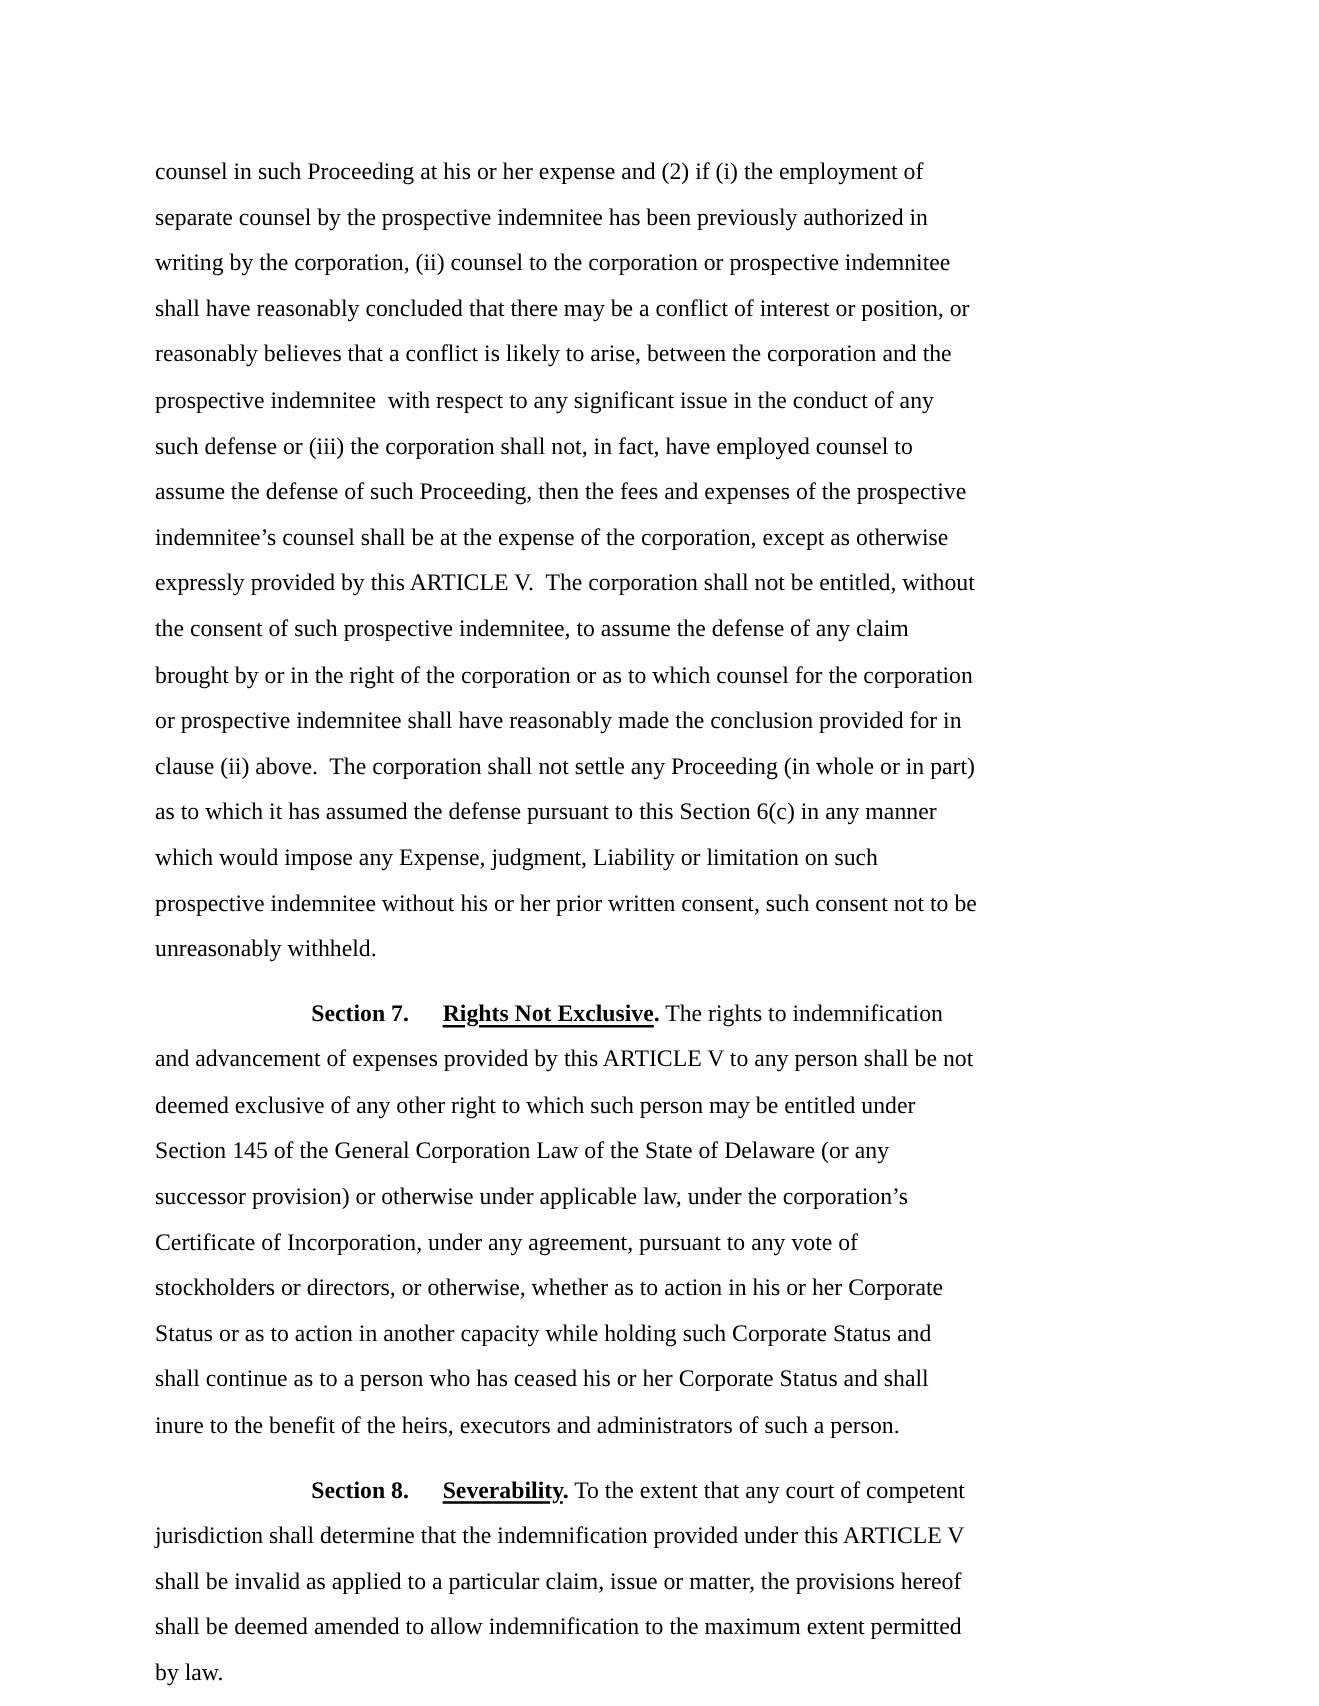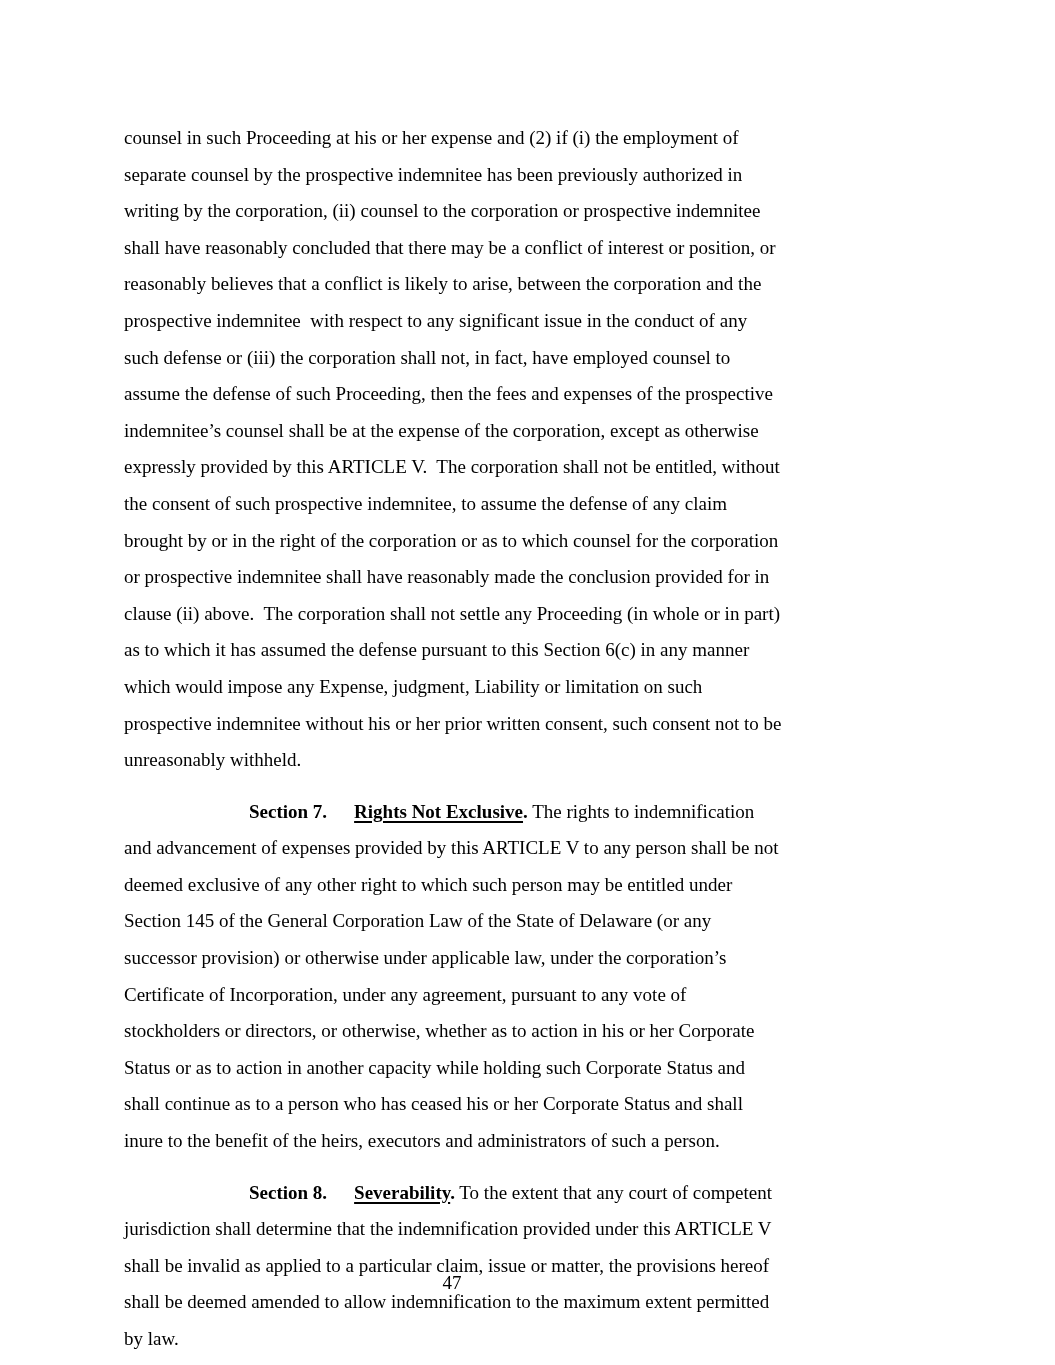"47" div.footer { html: <div>47</div> -> none }
